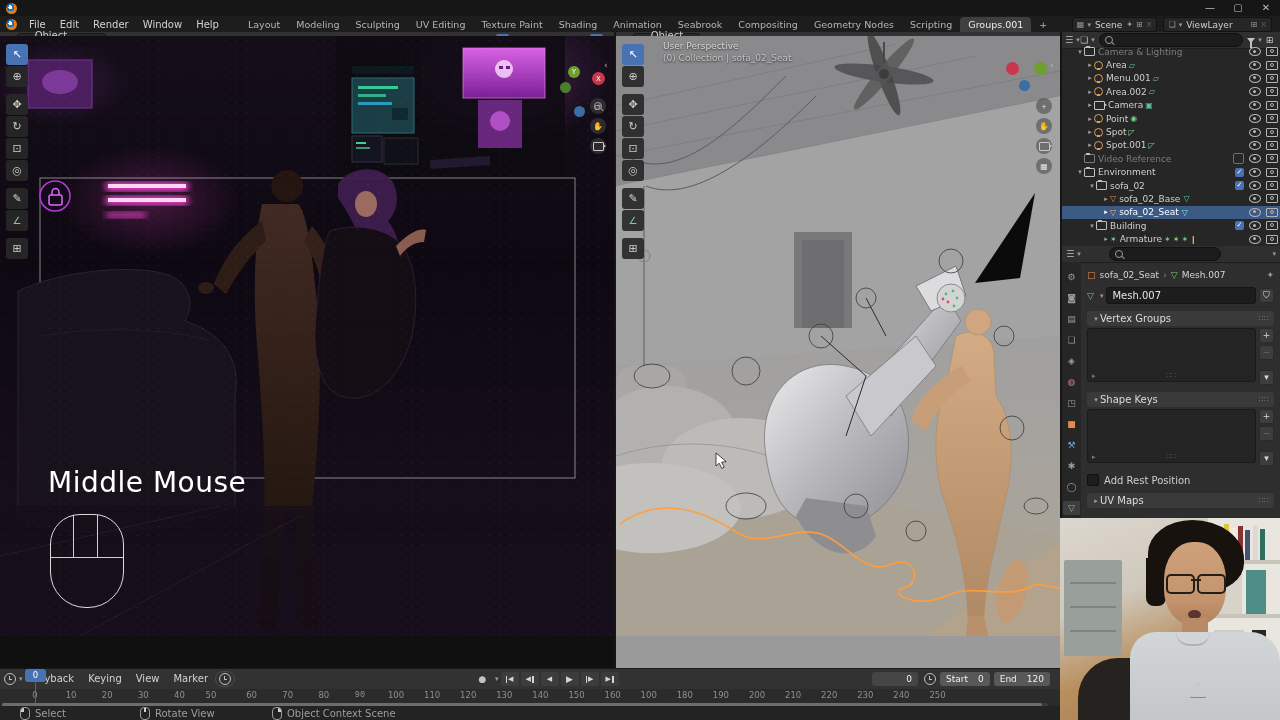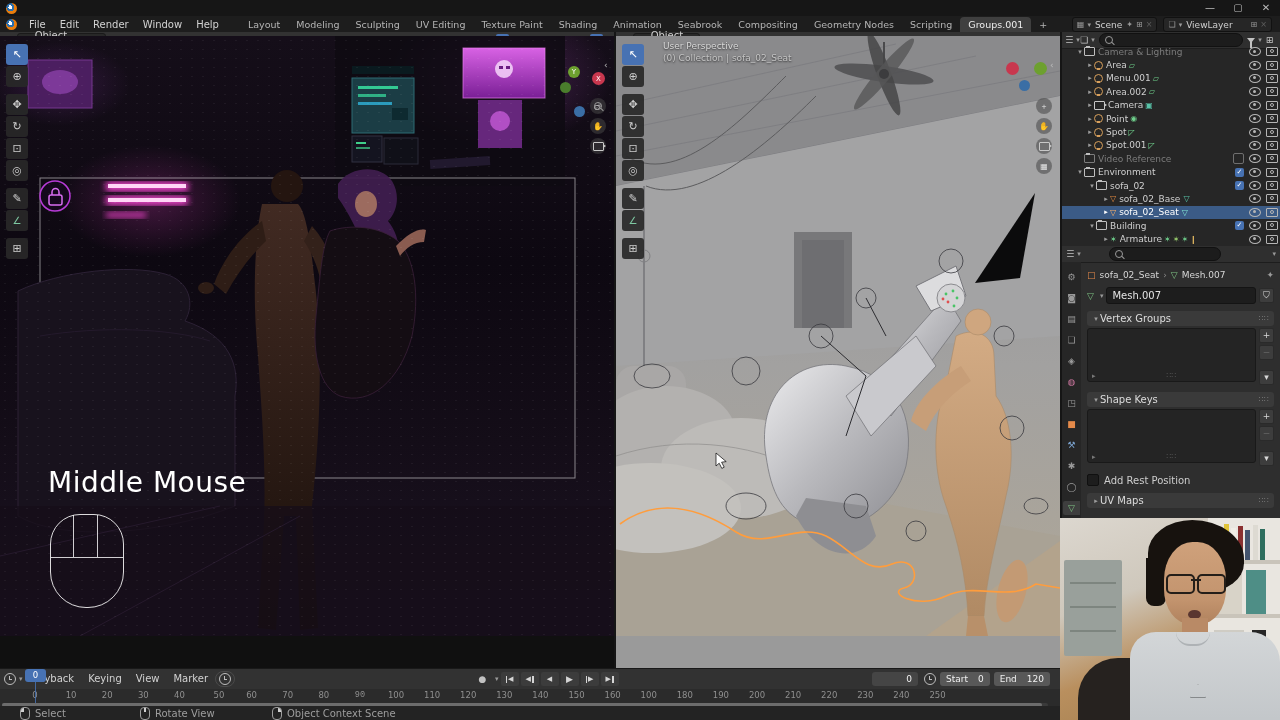"50" span.tick { left: 219px -> 211px }
